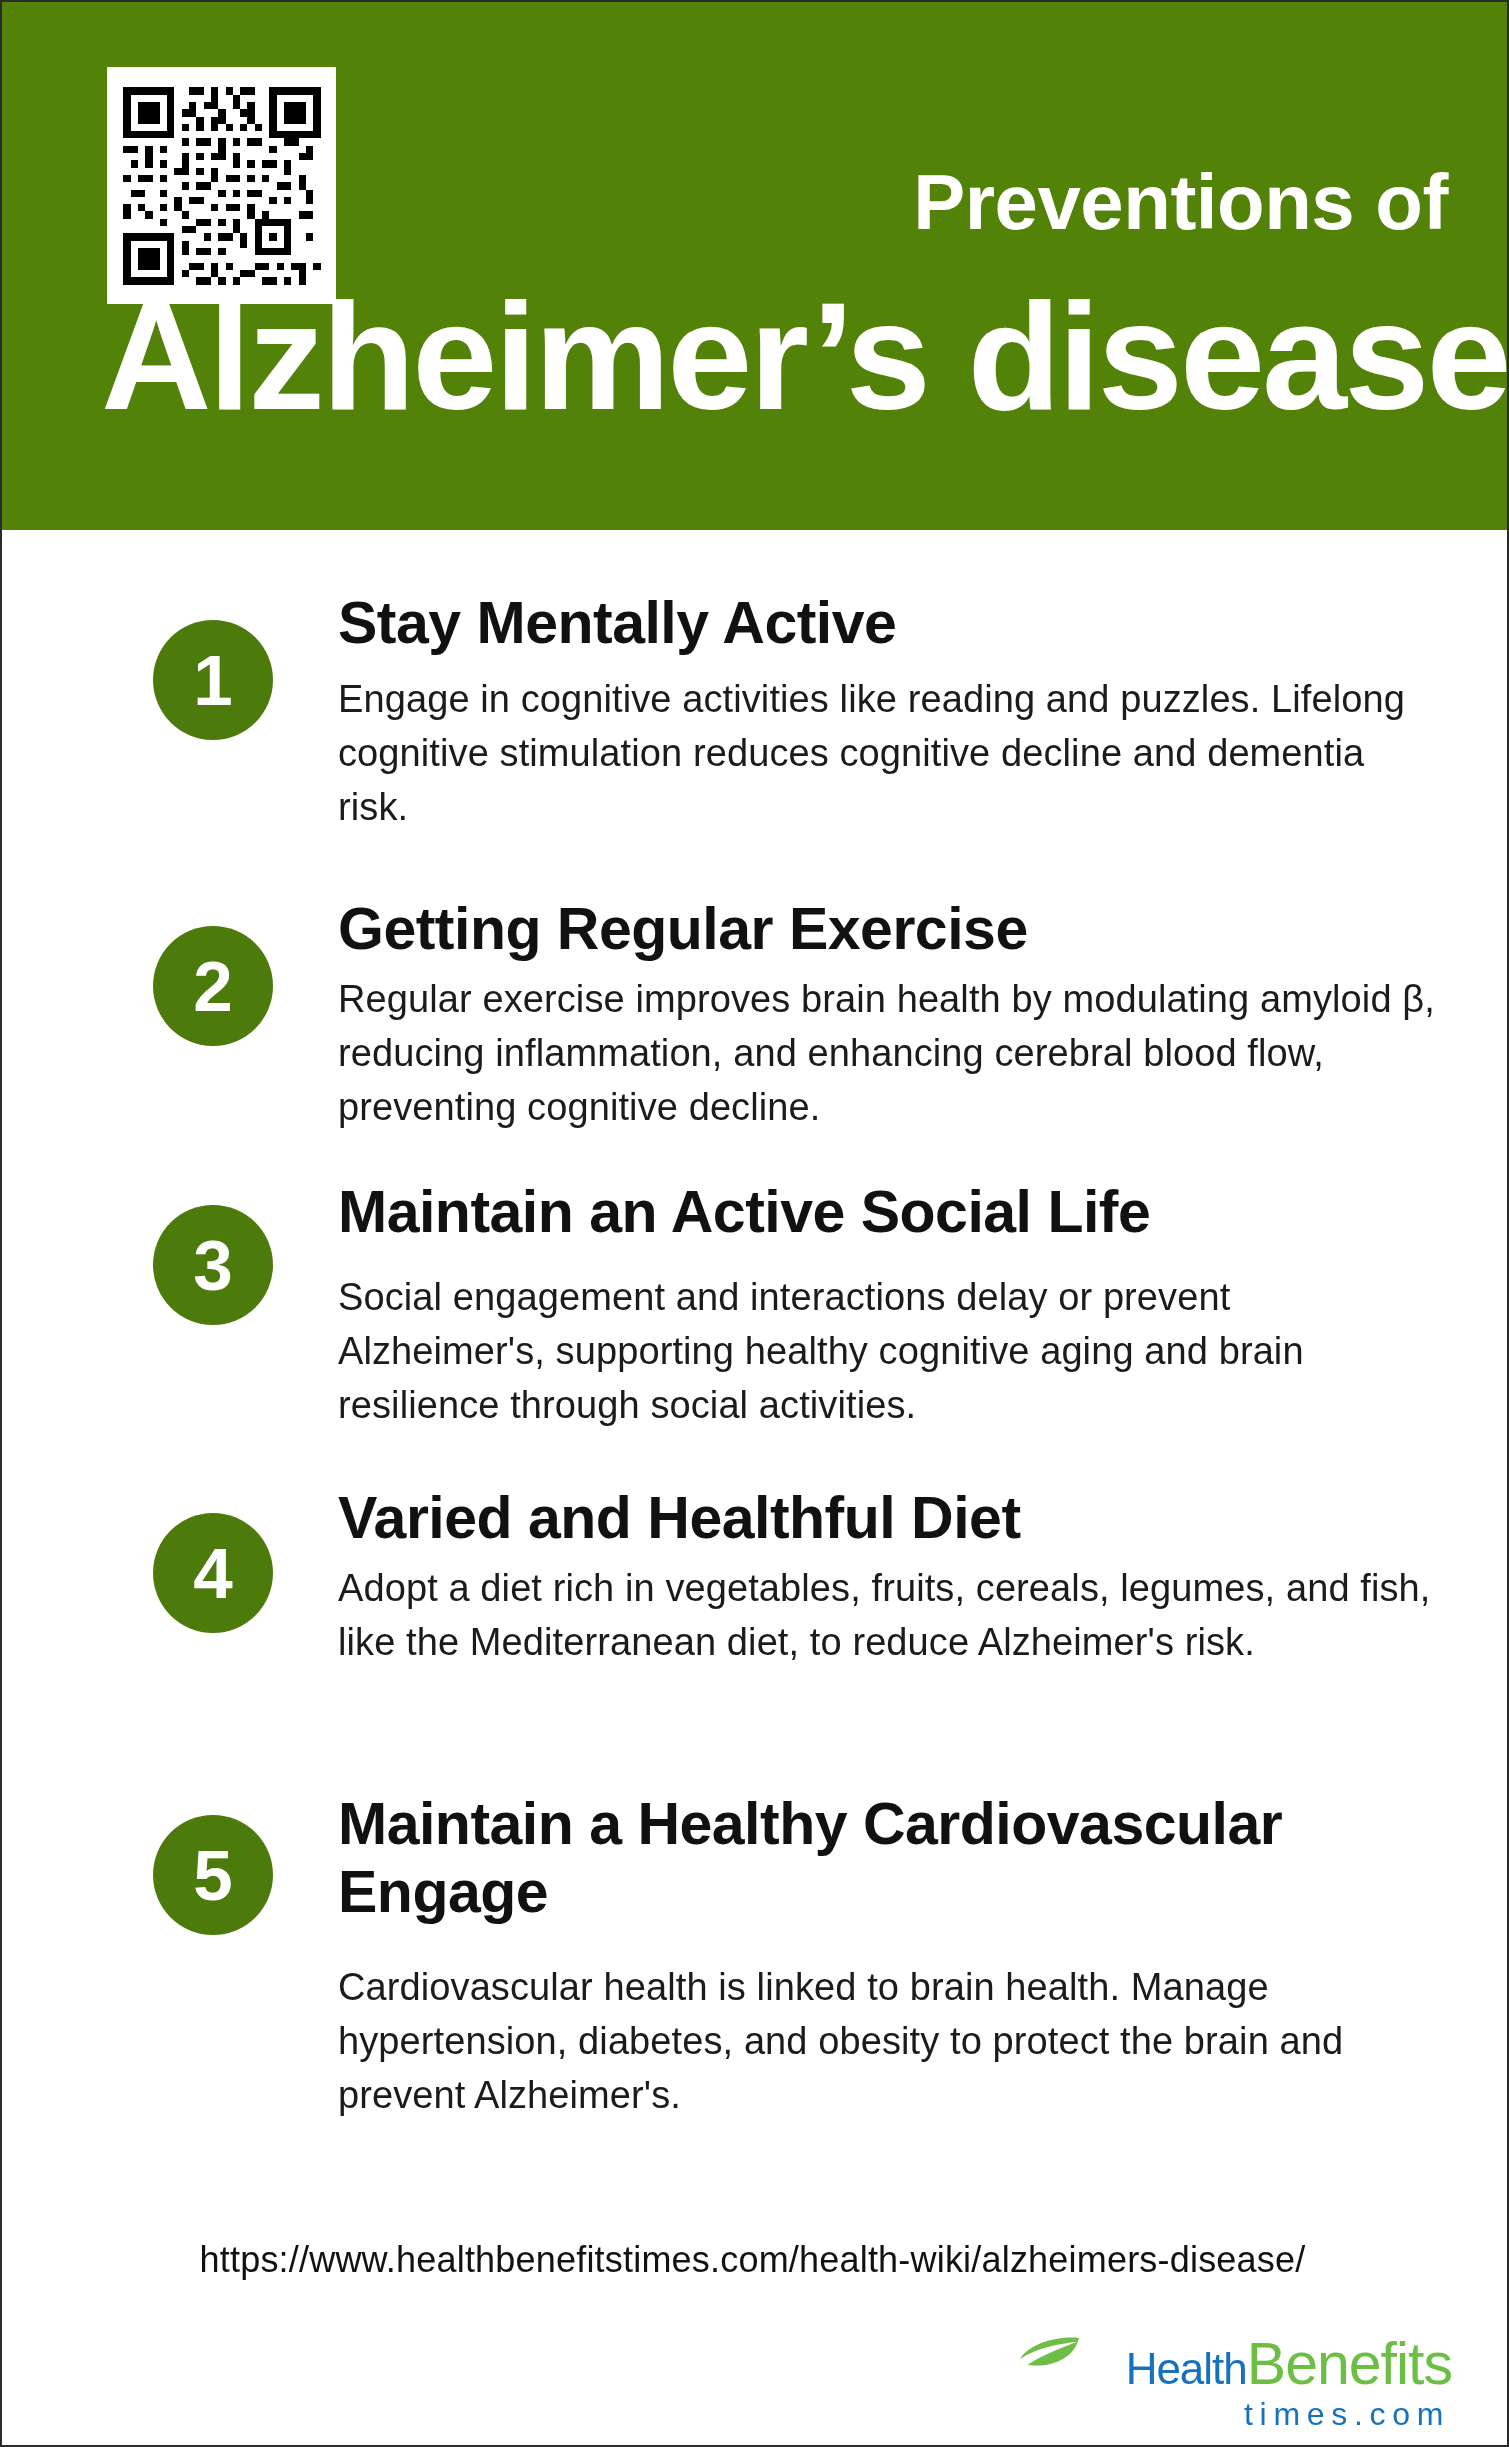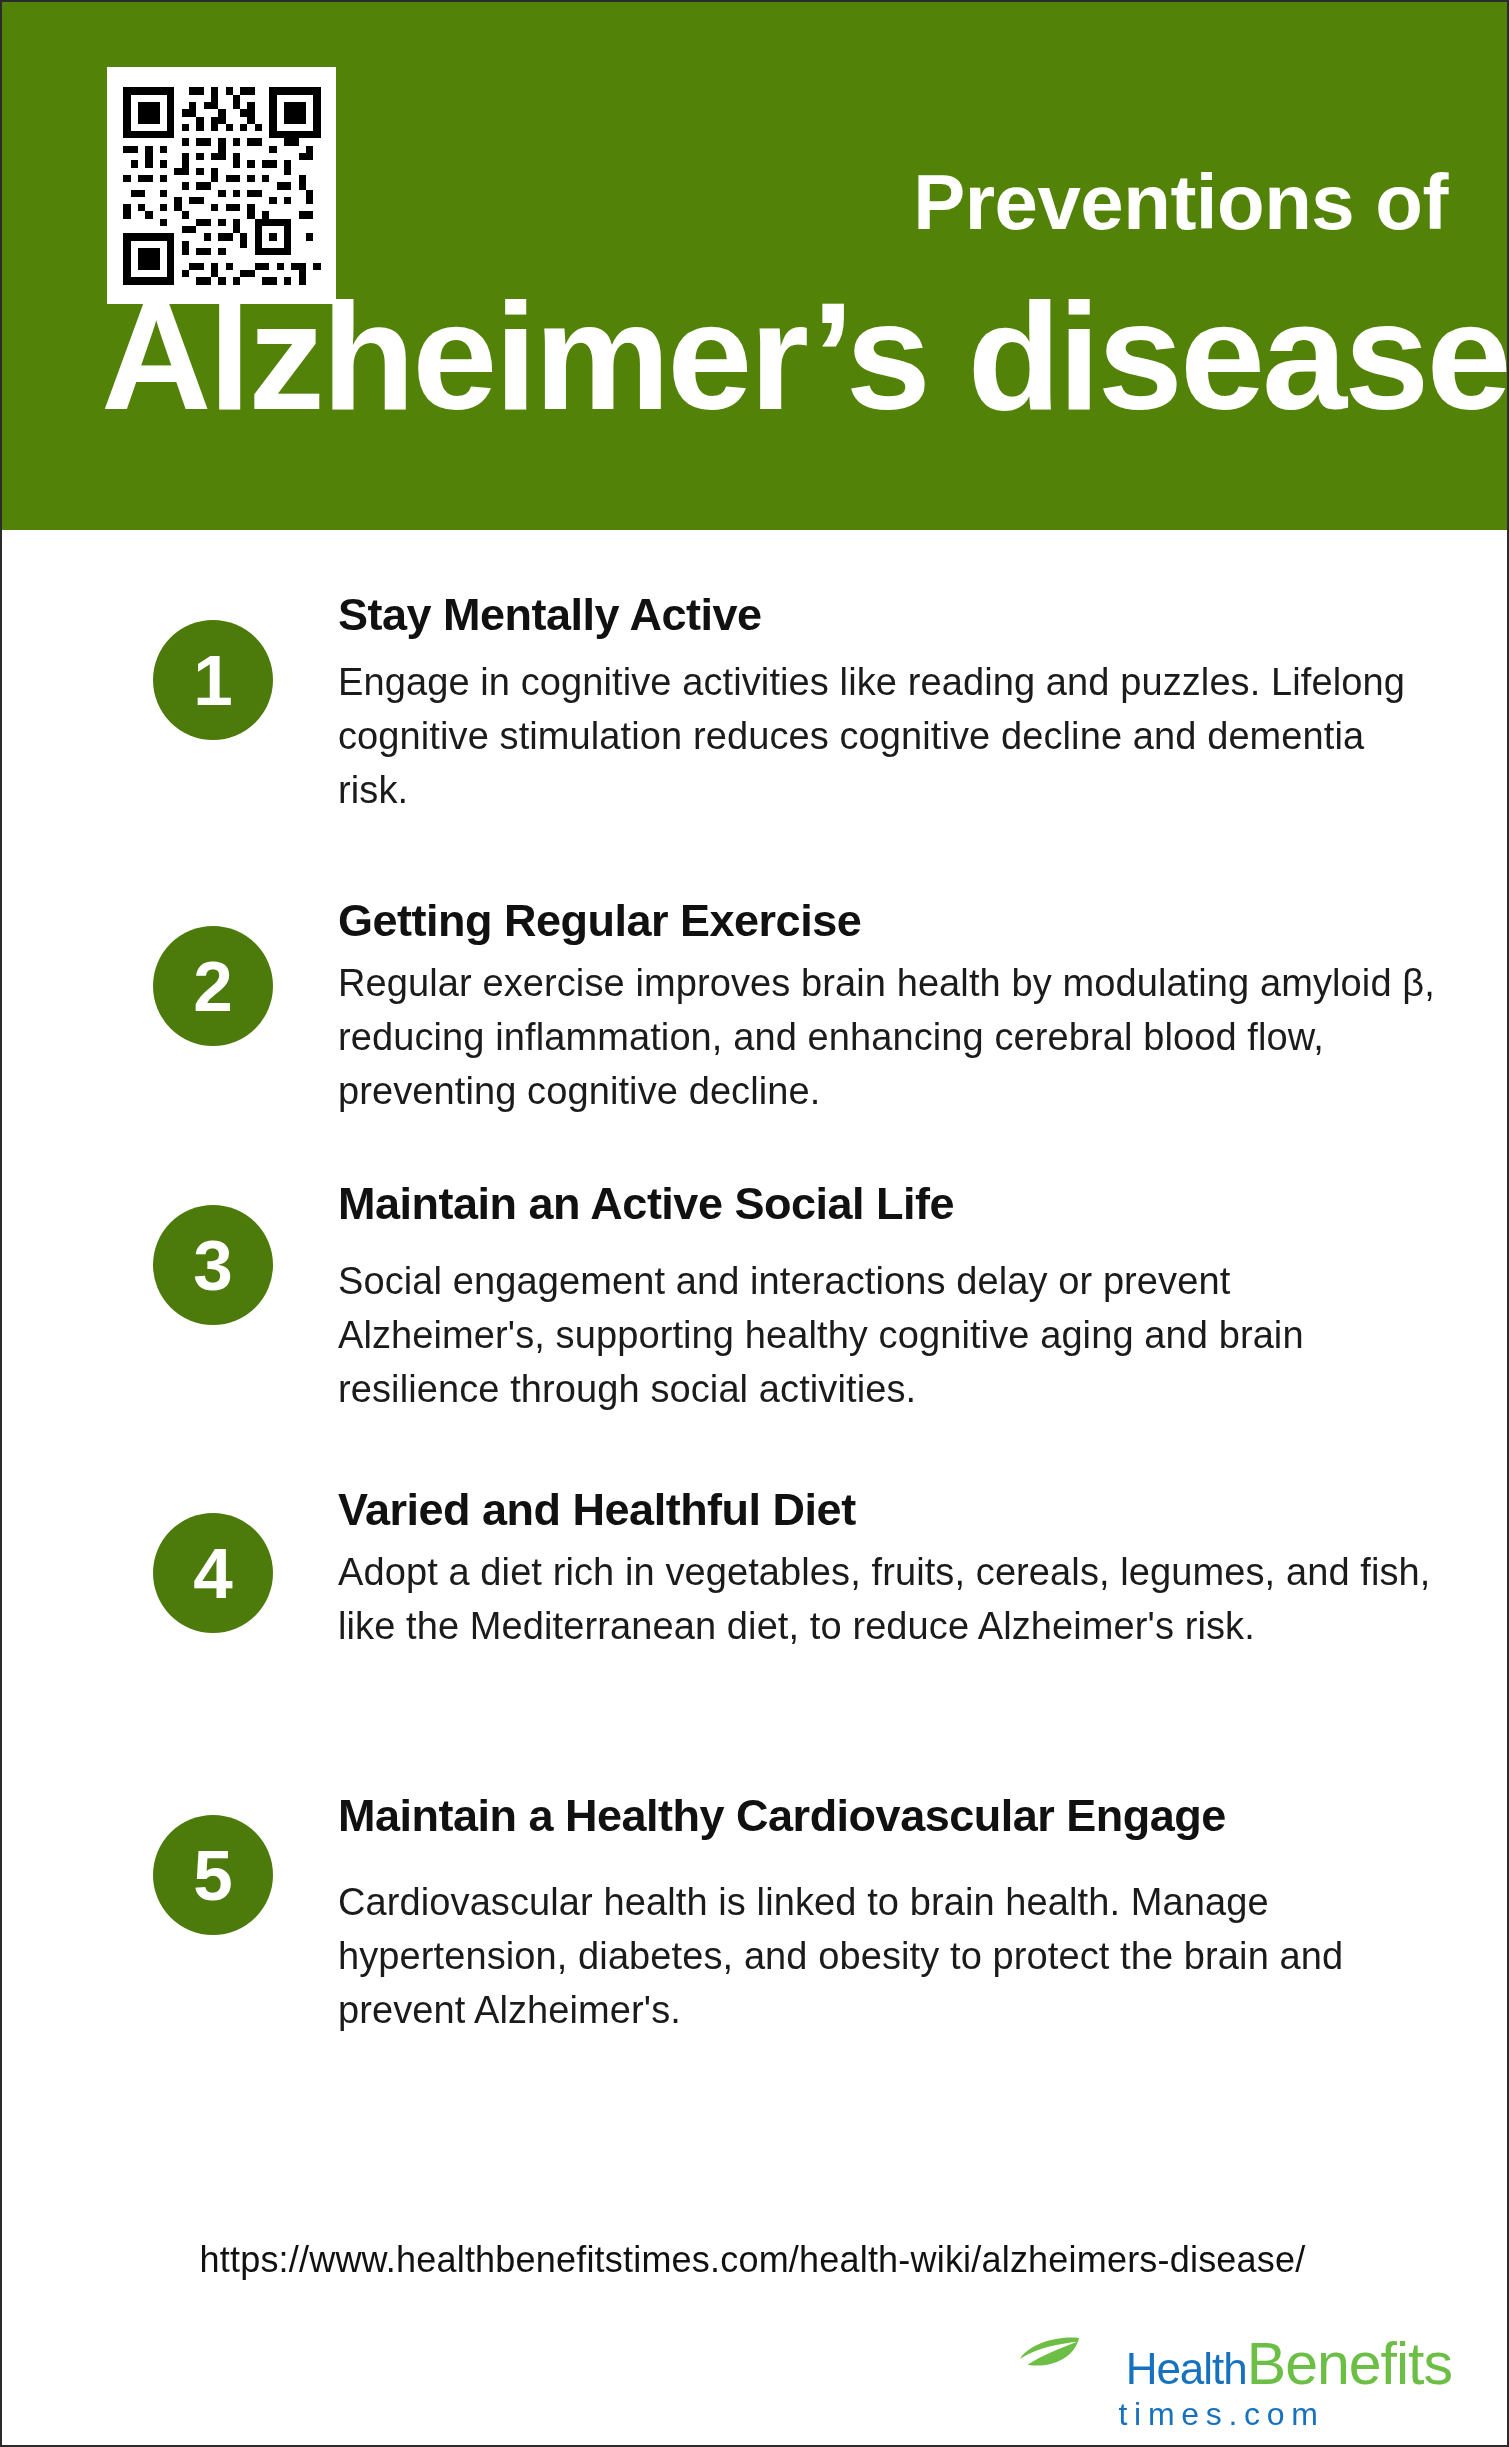"Stay Mentally Active" .item-title { font-size: 45px -> 59px }
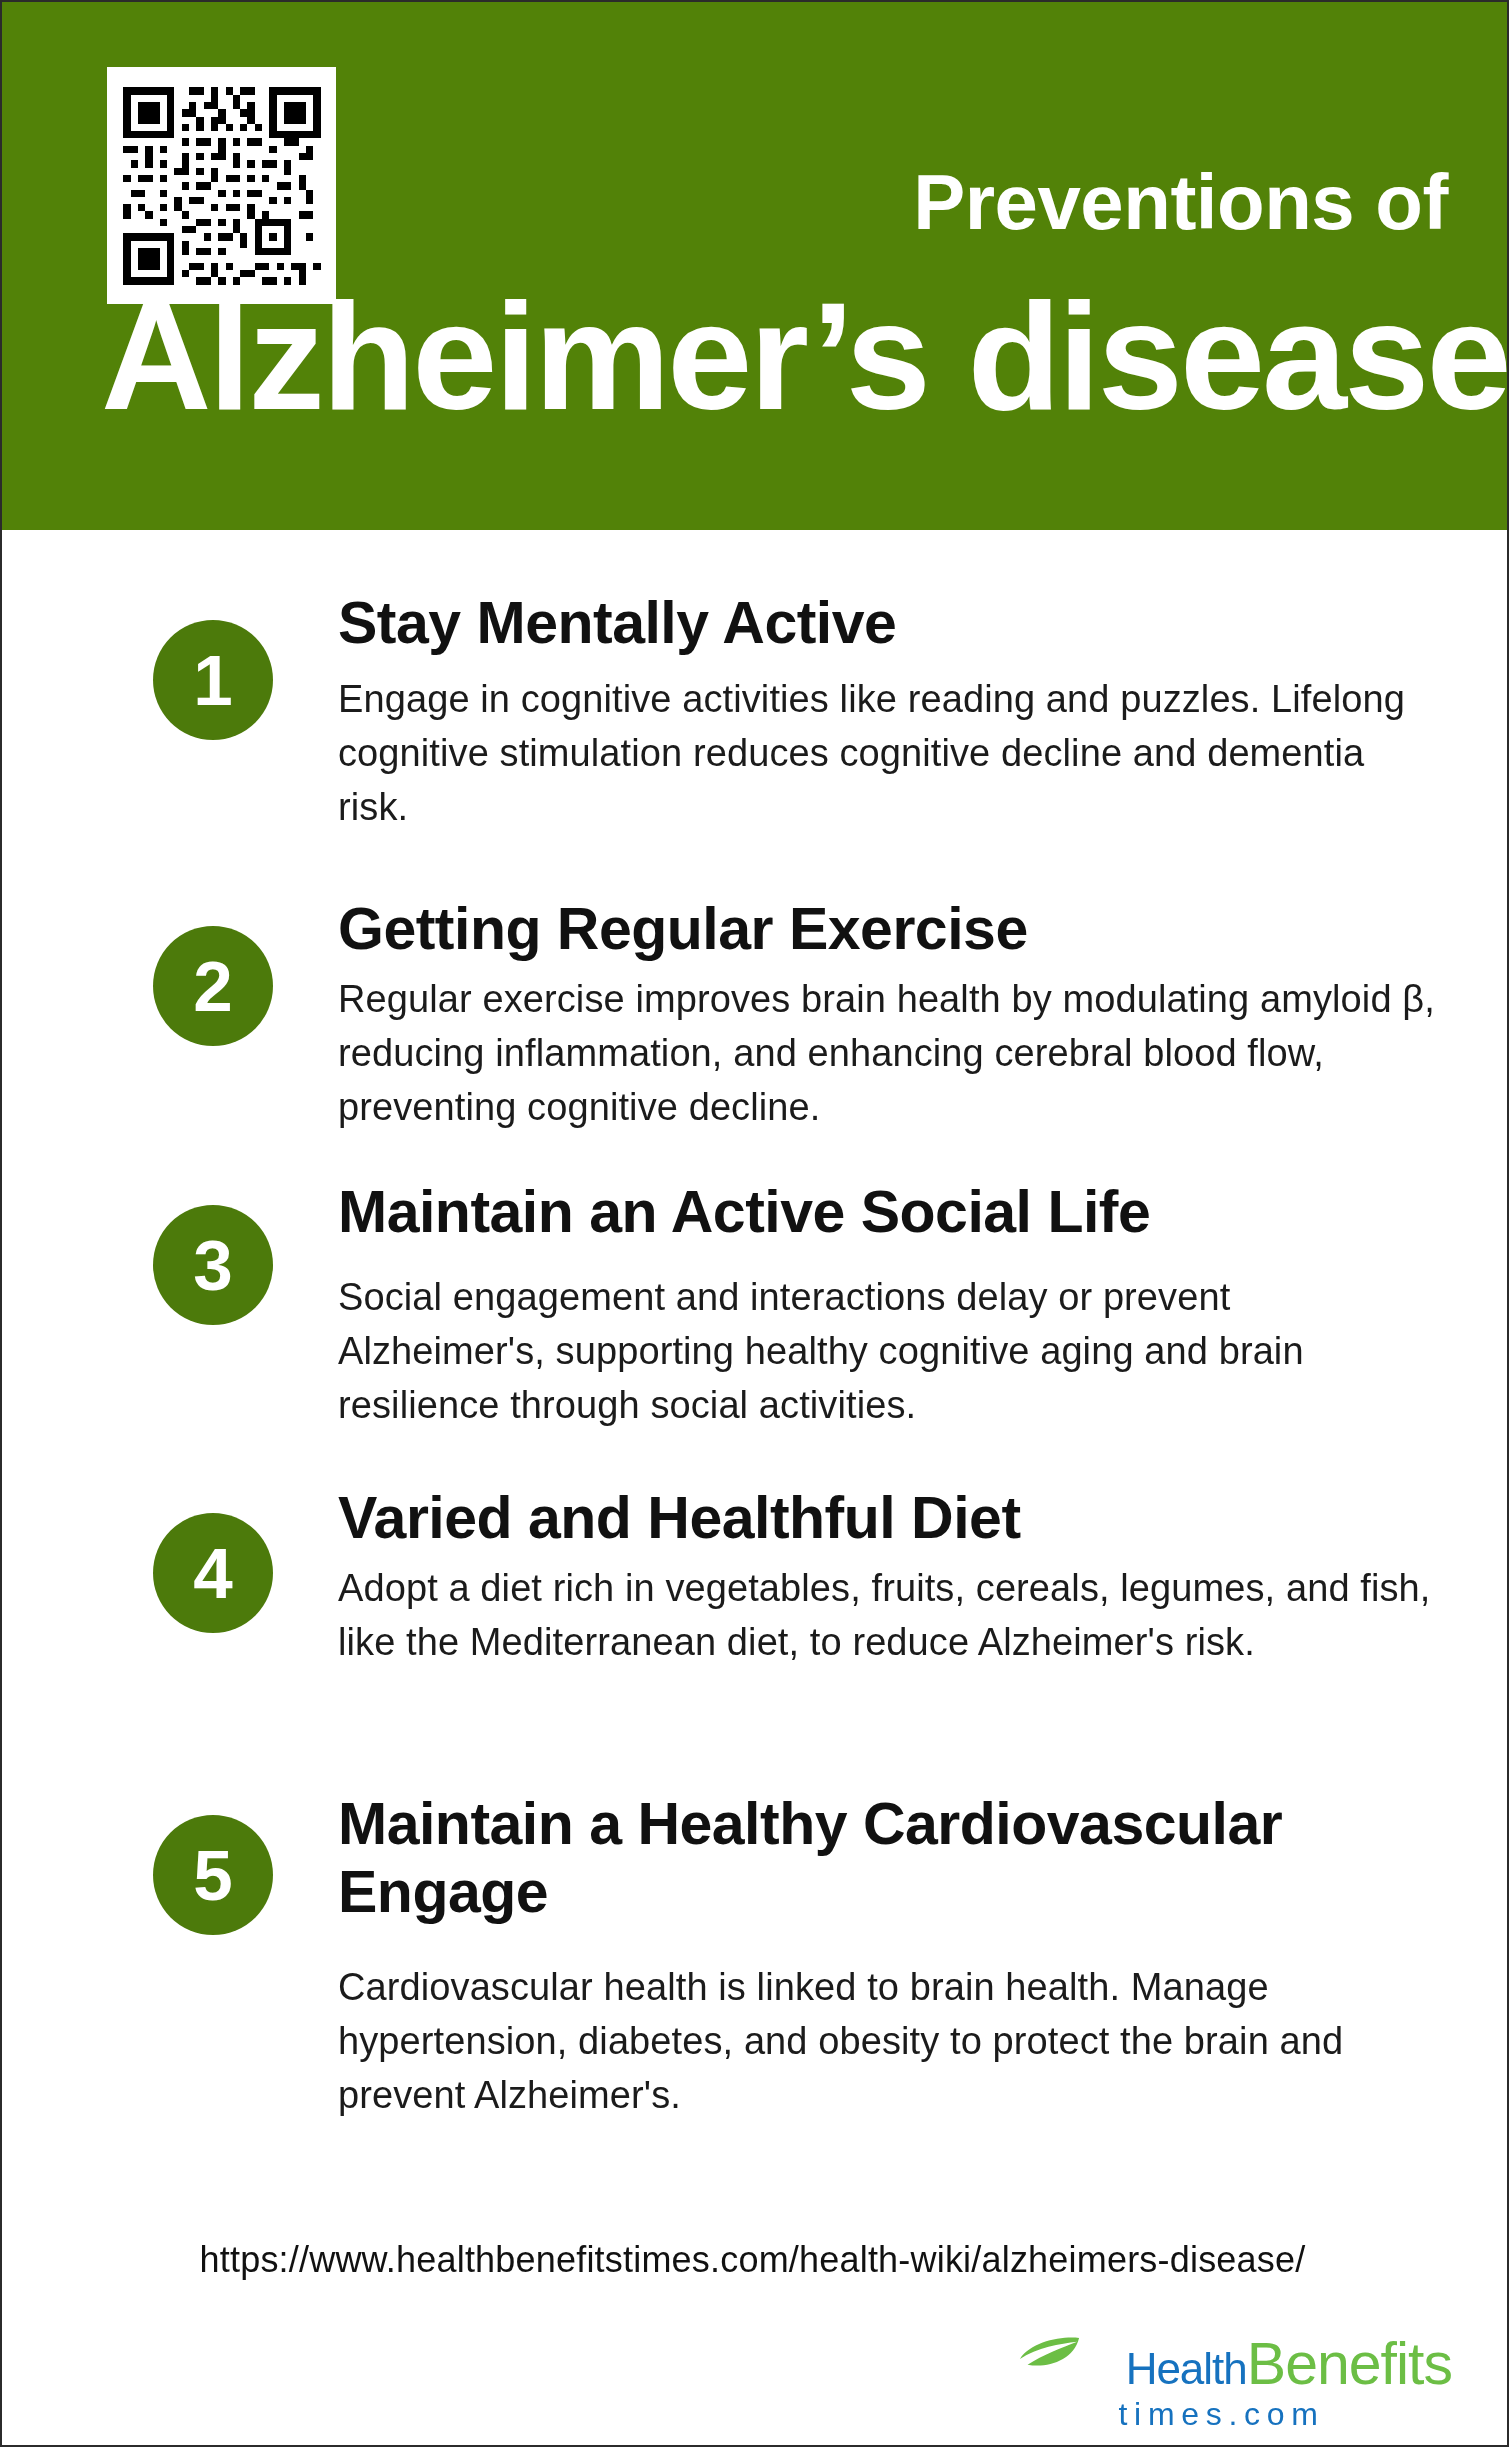"times.com" .logo-row2 { text-align: center -> right }
